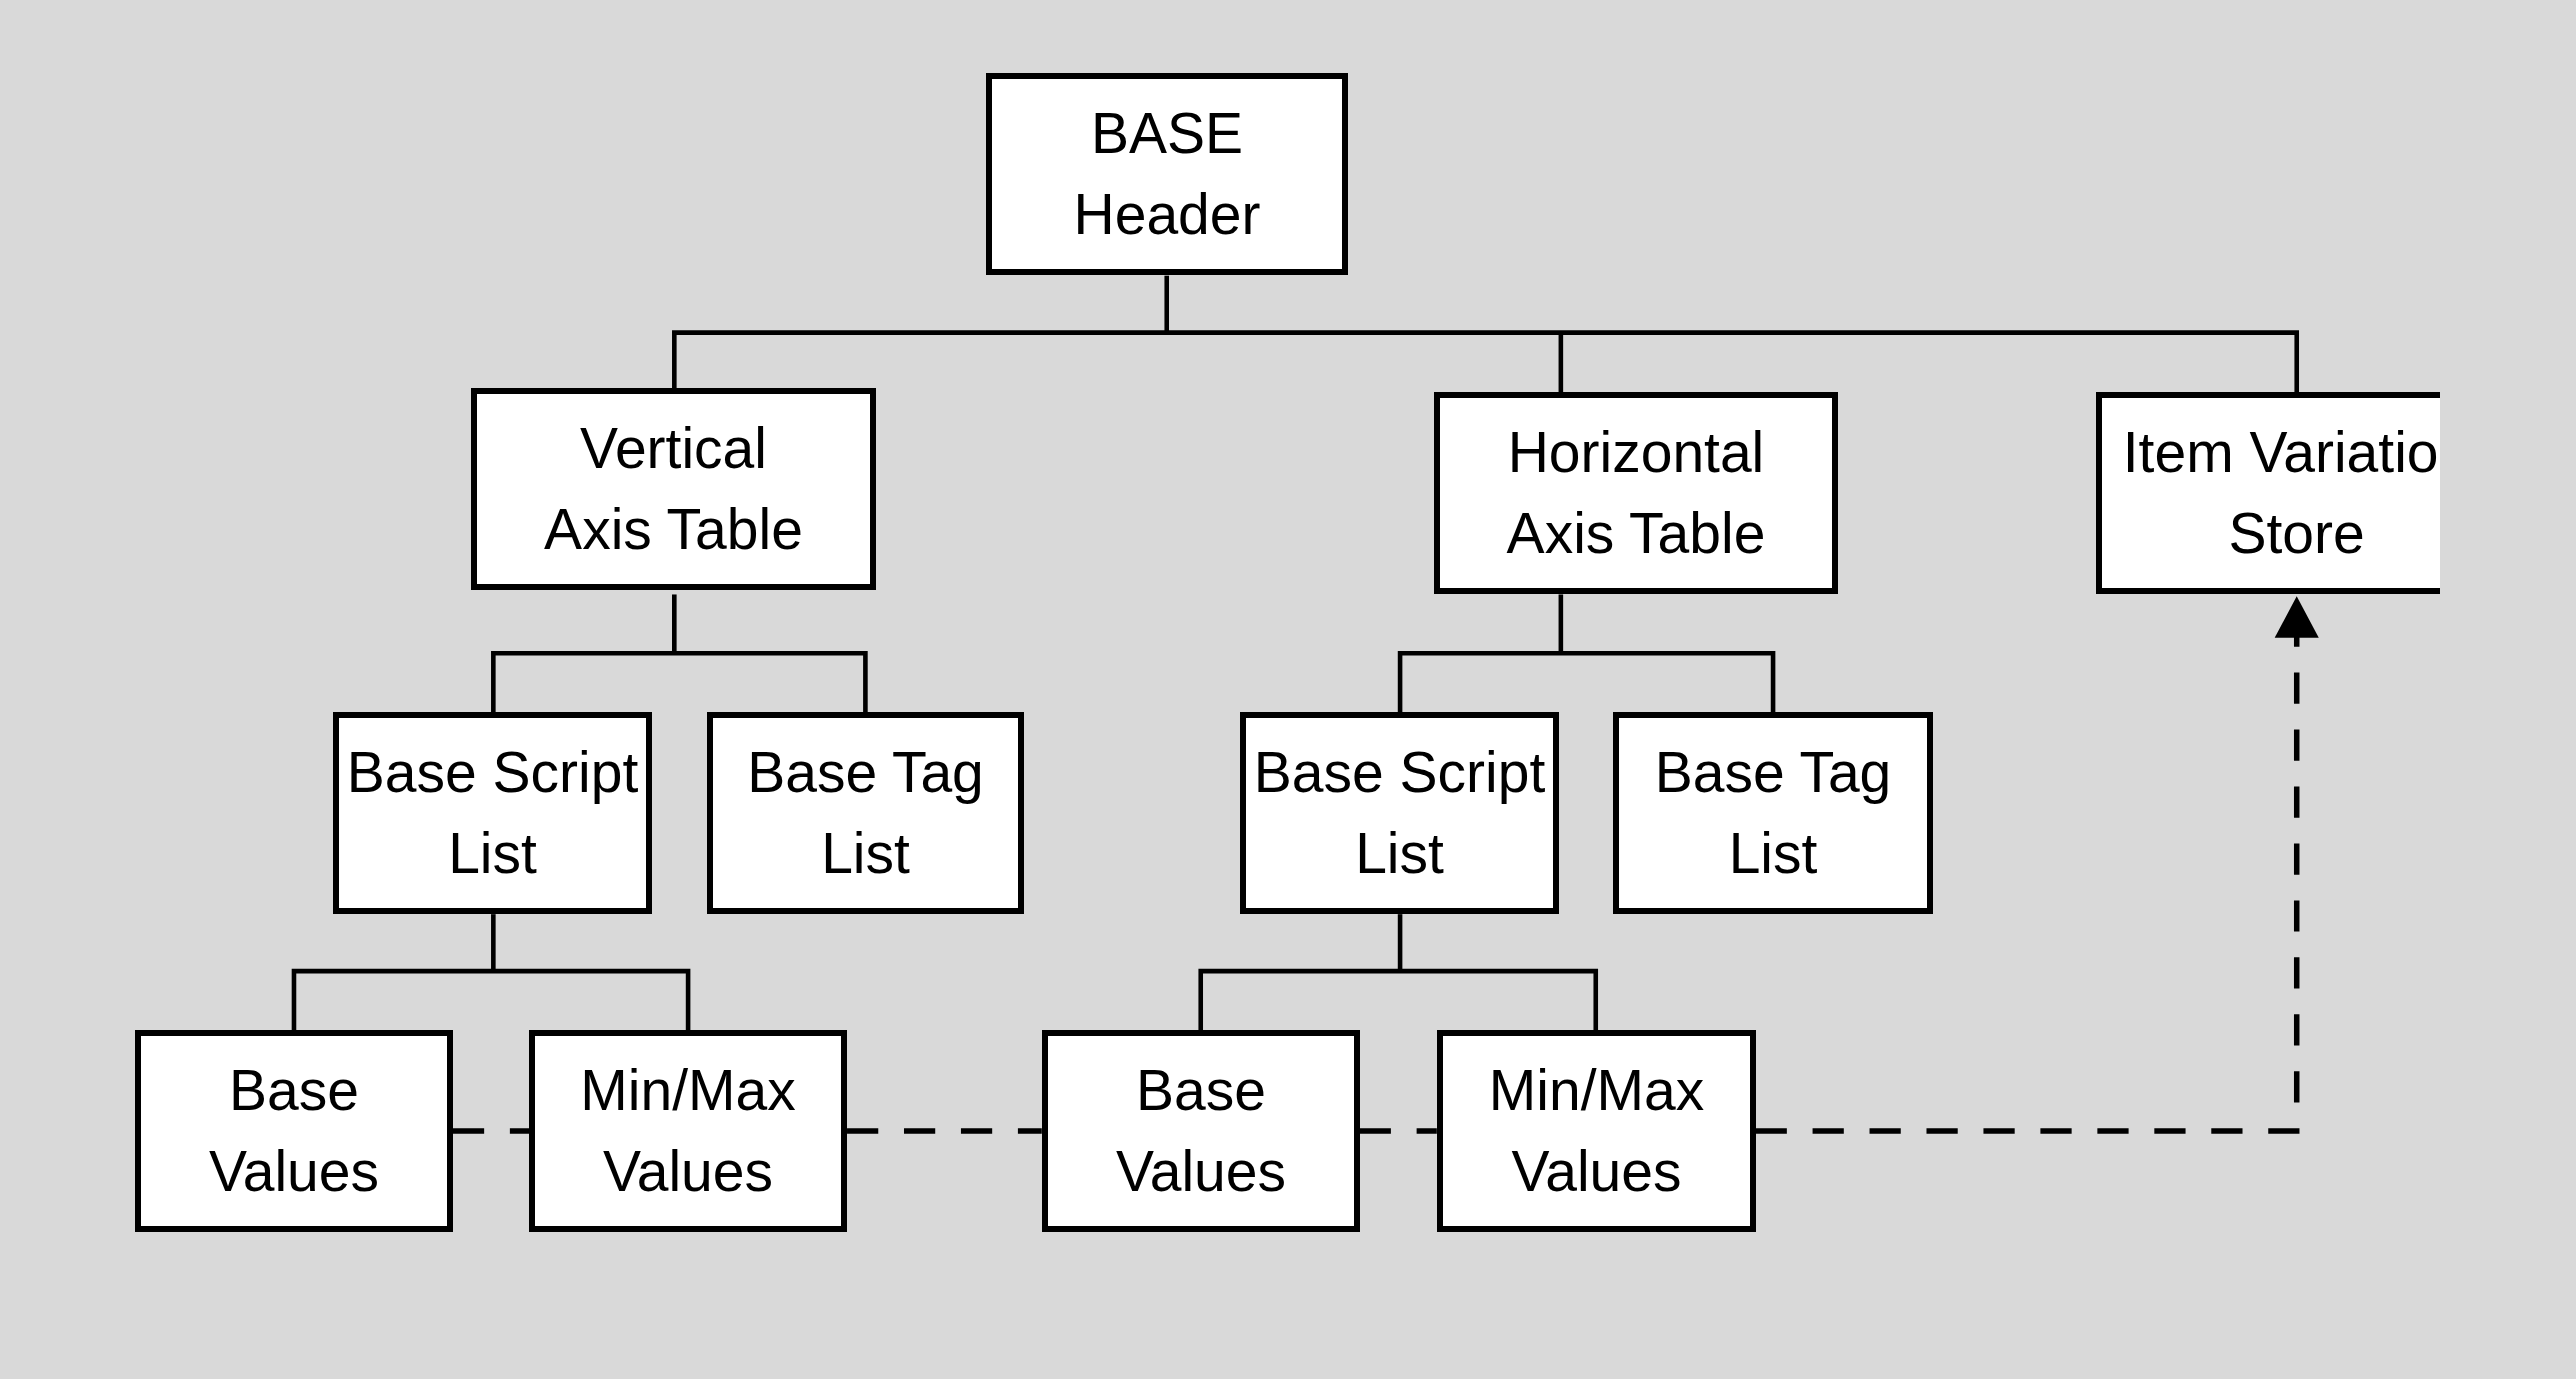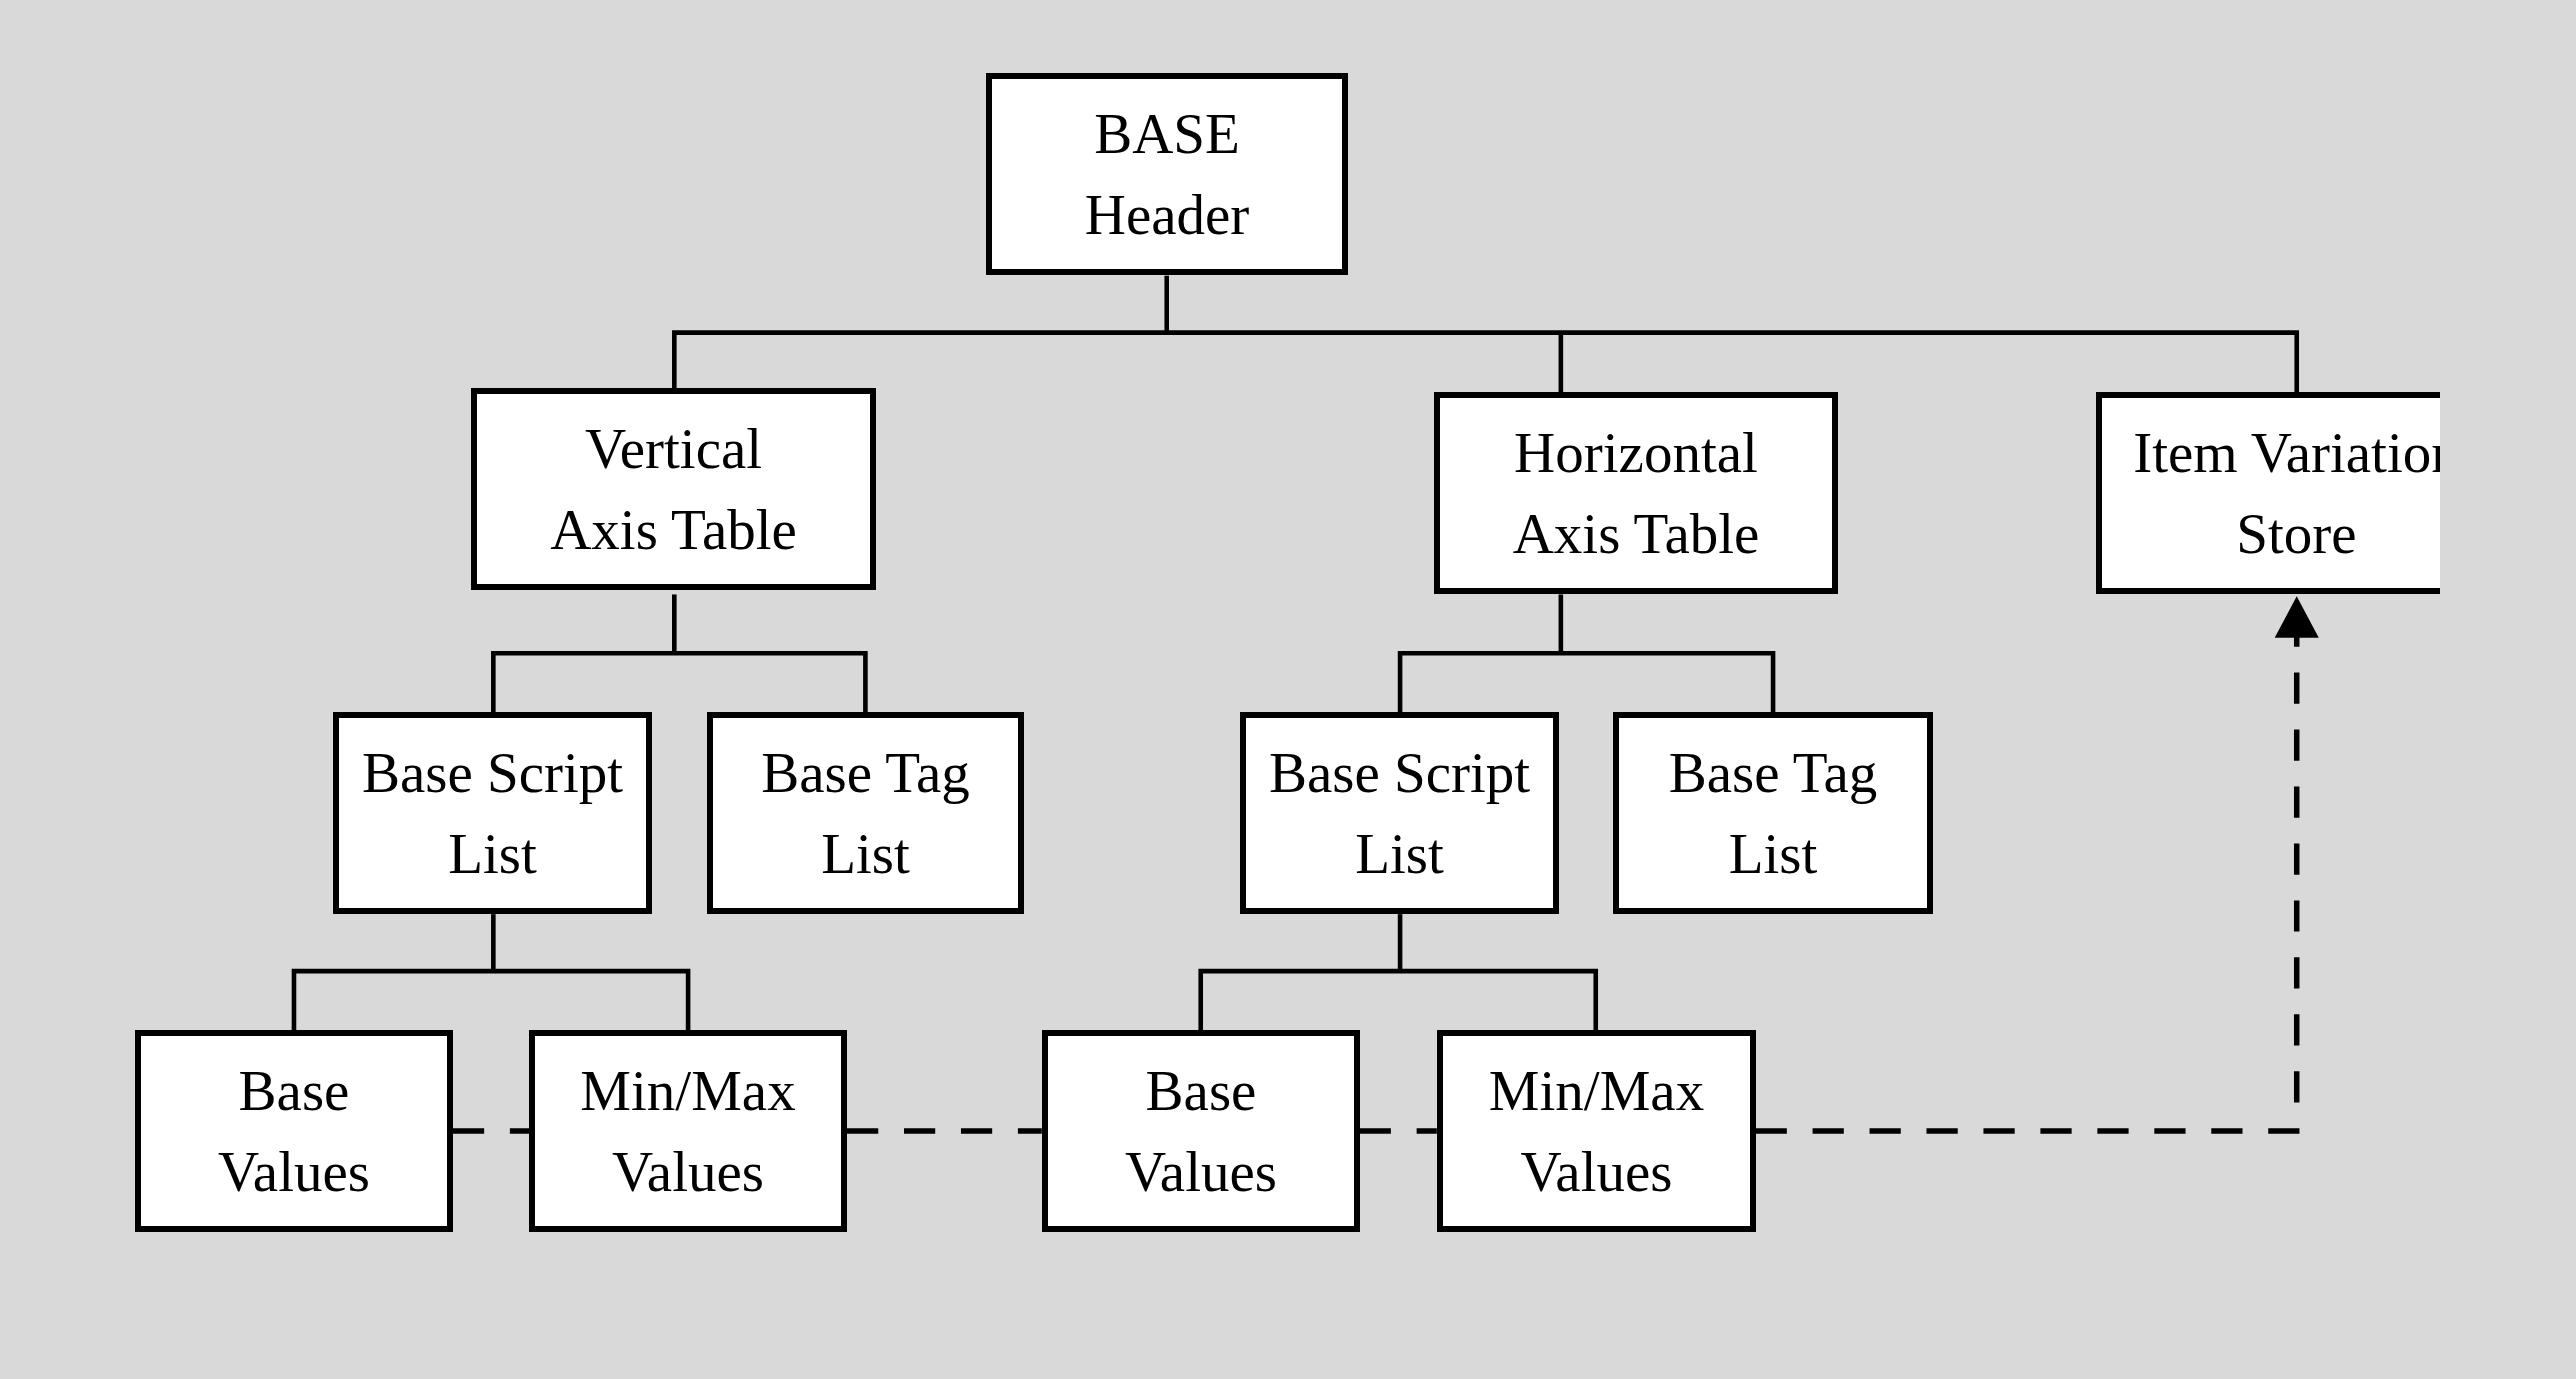"BASE" .canvas { font-family: Liberation Serif, serif -> Liberation Sans, sans-serif }
